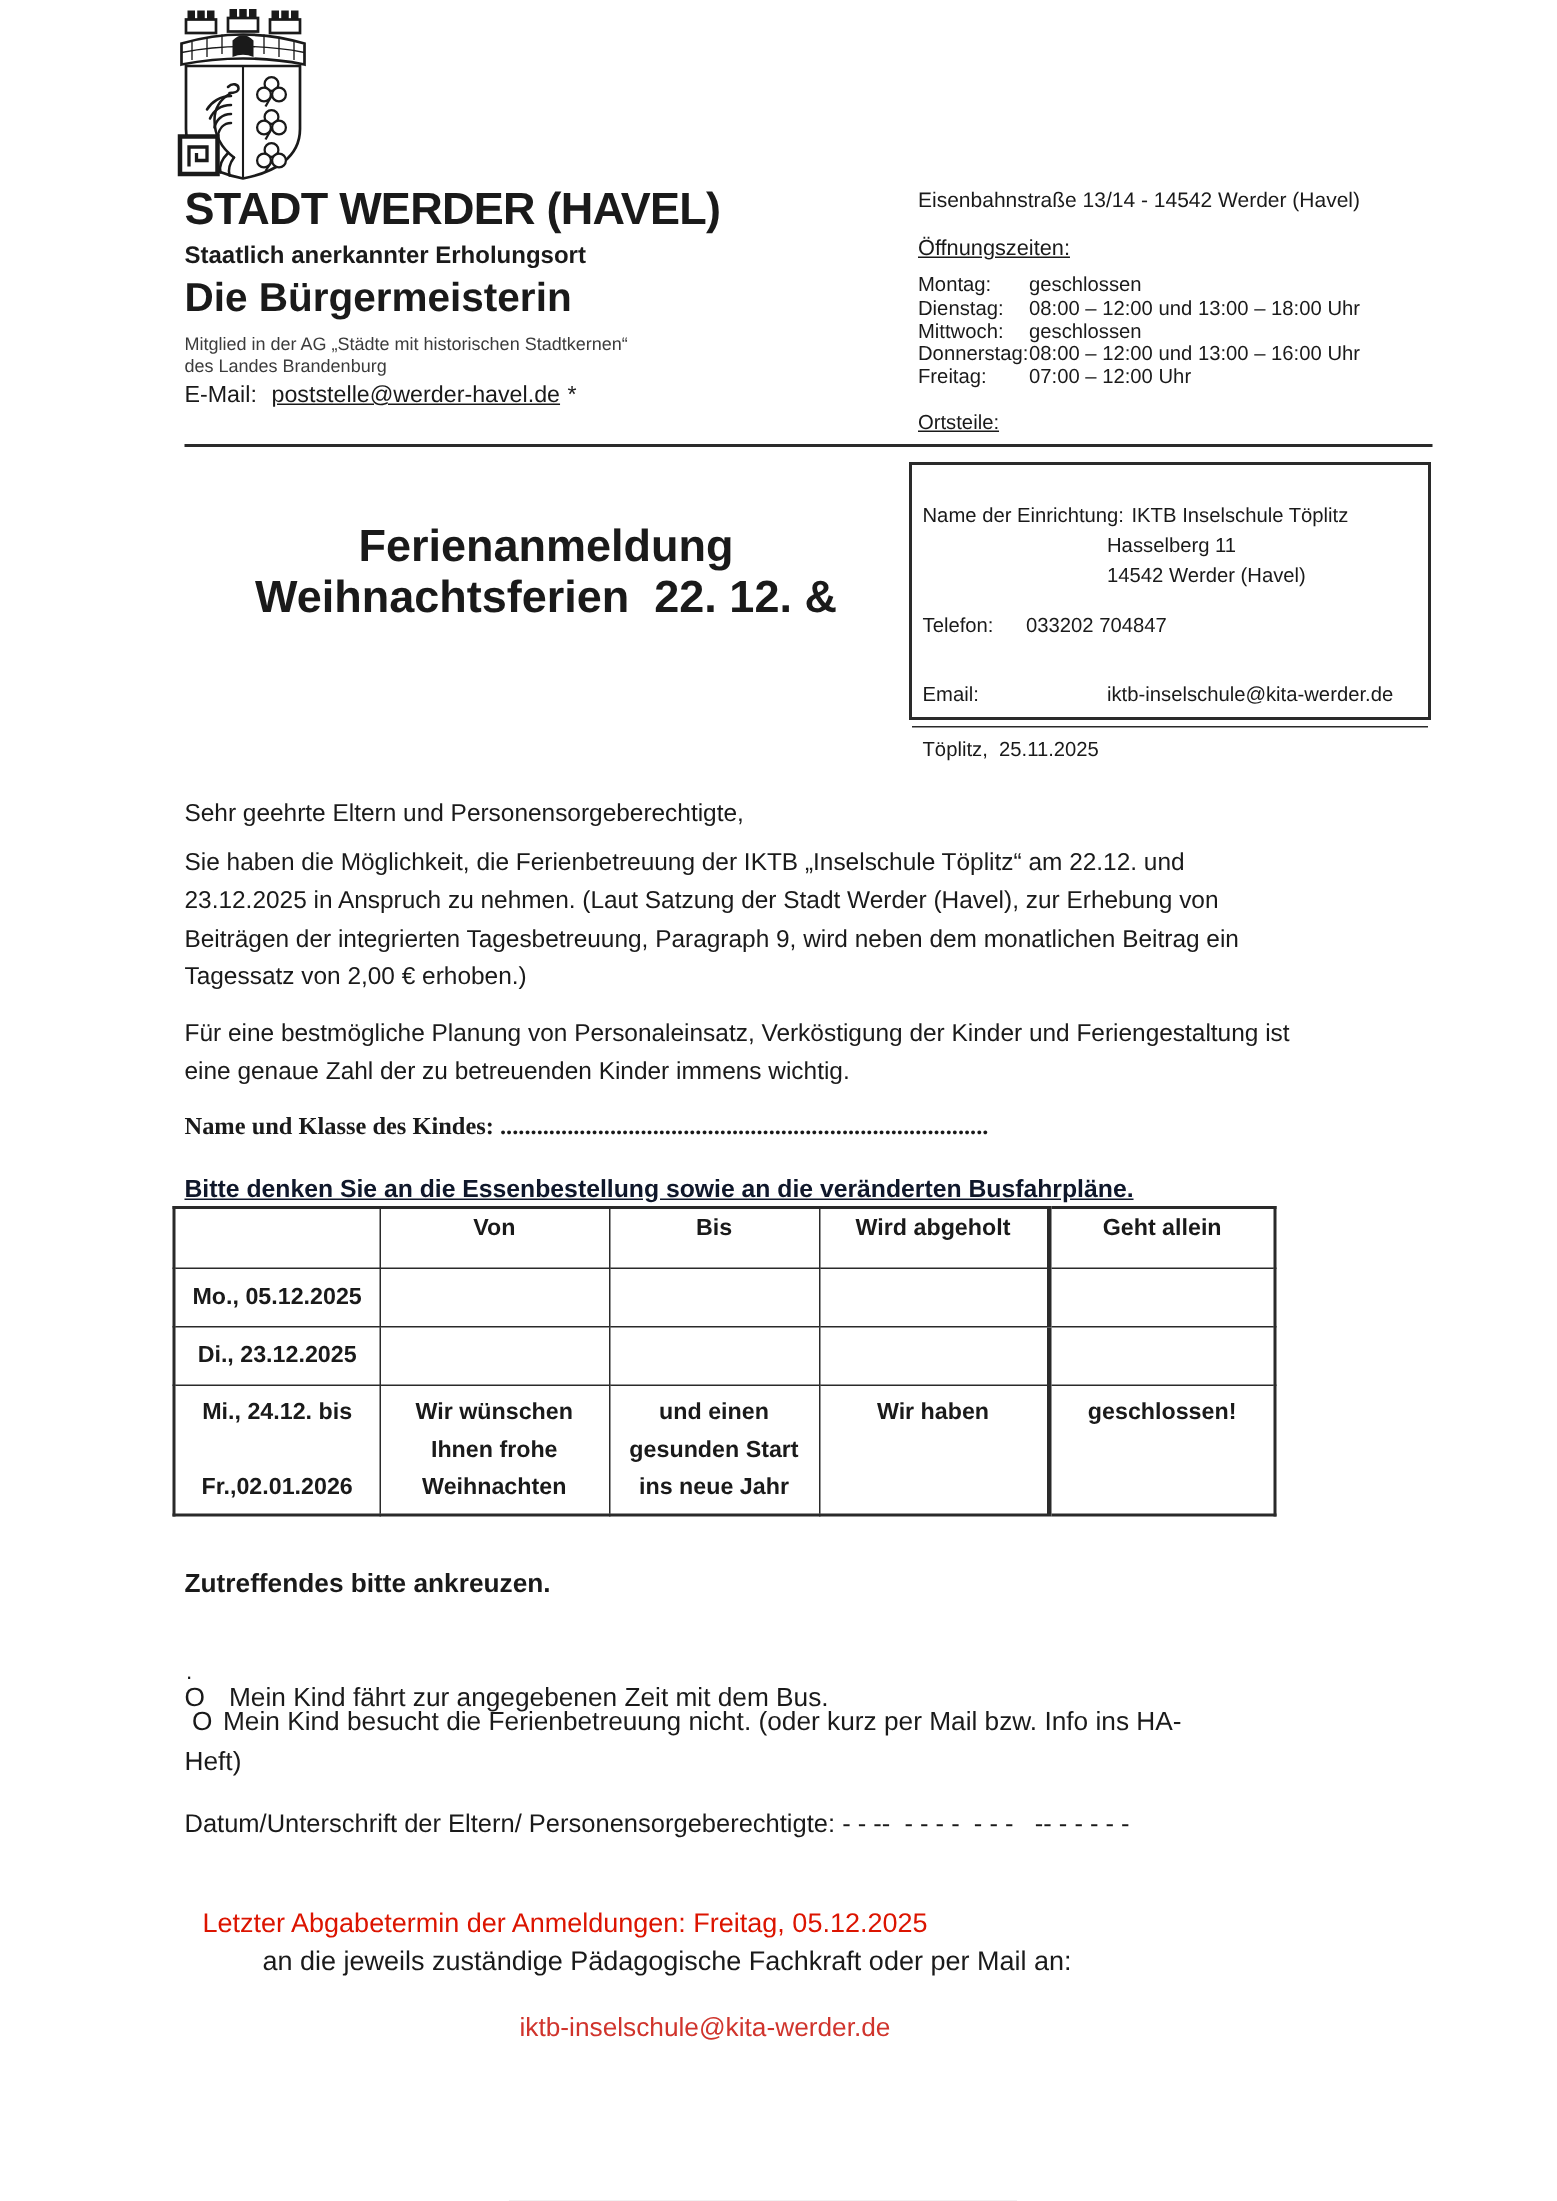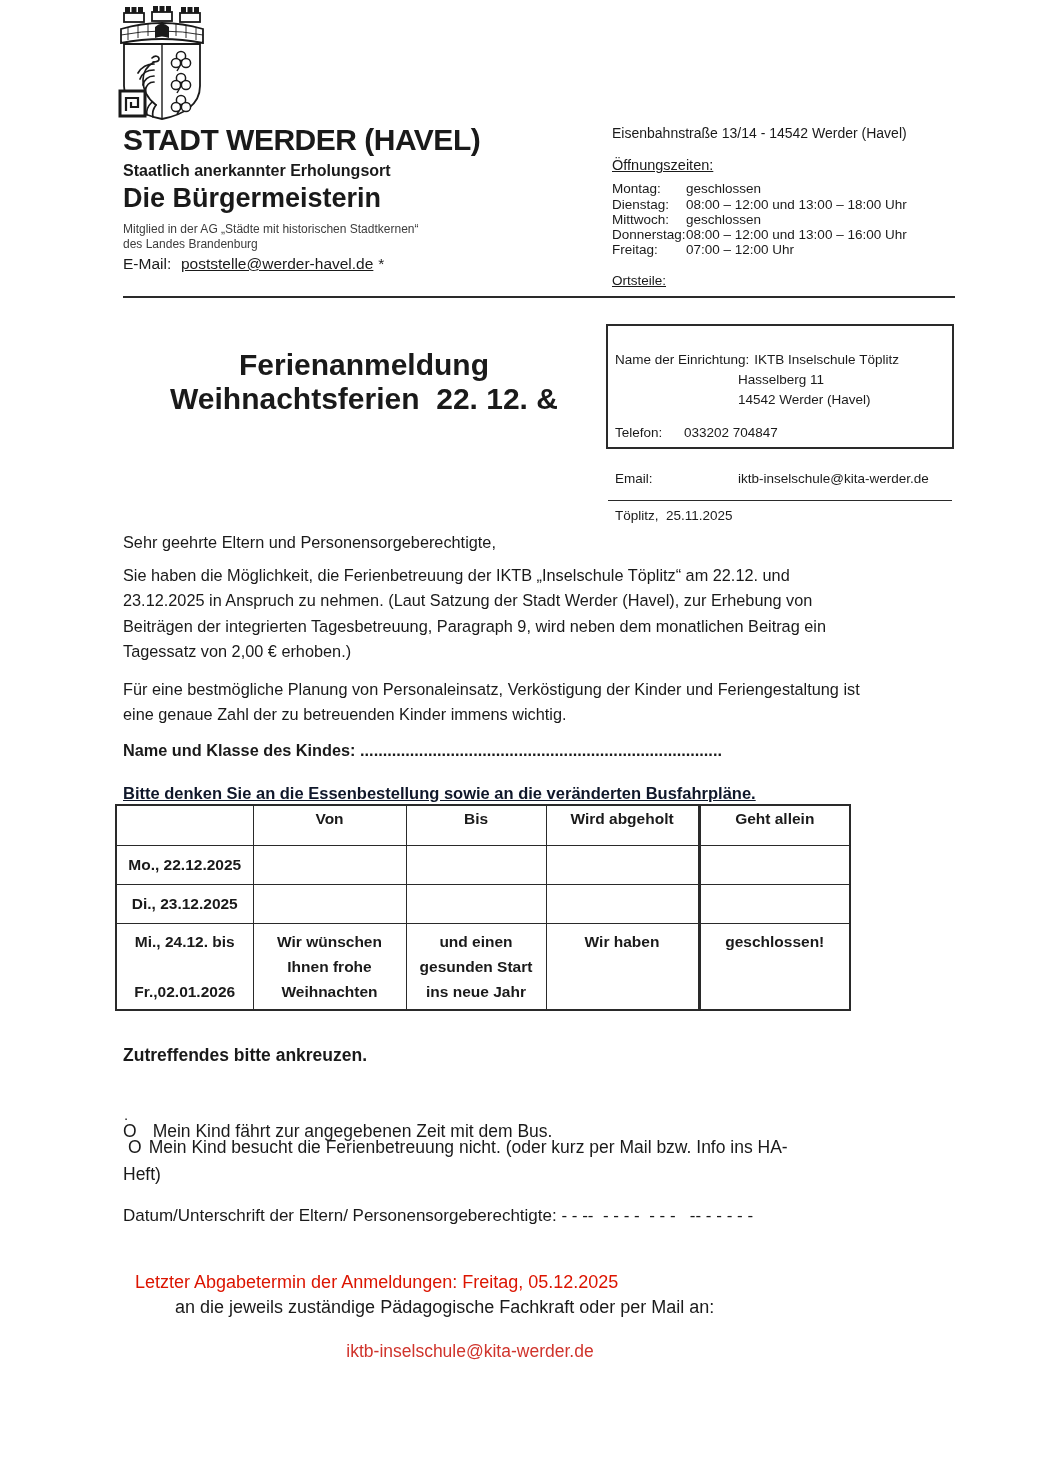"Name der Einrichtung:" #facility-box { height: 125px -> 172px; top: 324px -> 308px }
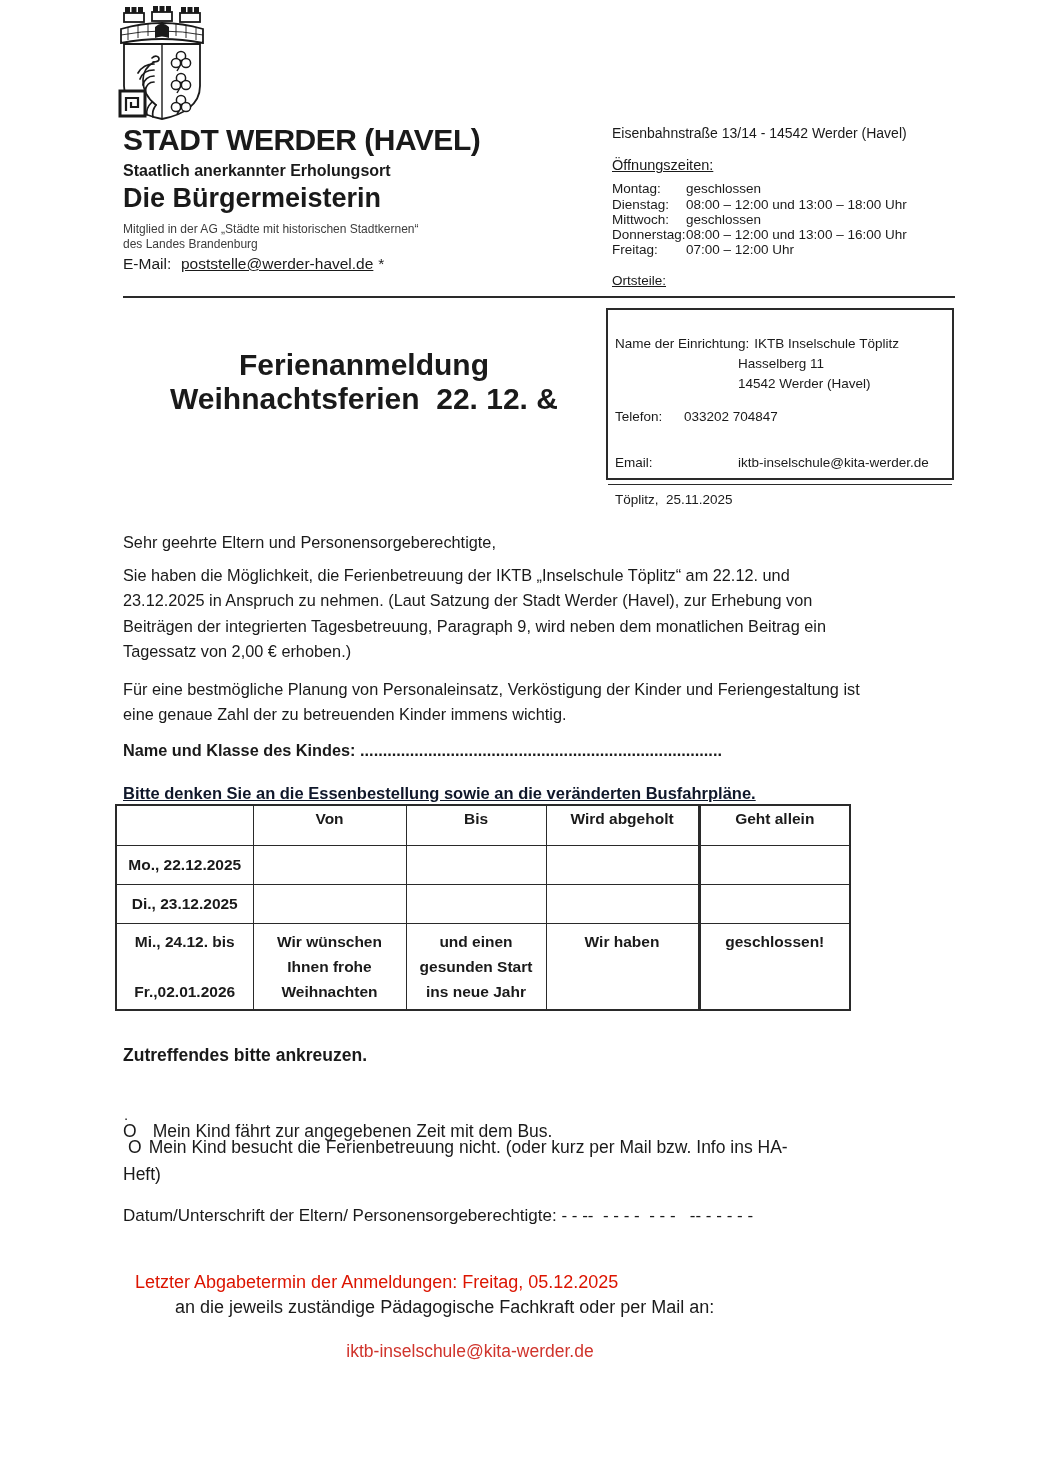"Name und Klasse des Kindes:" #name-class { font-family: none -> Liberation Serif, serif }
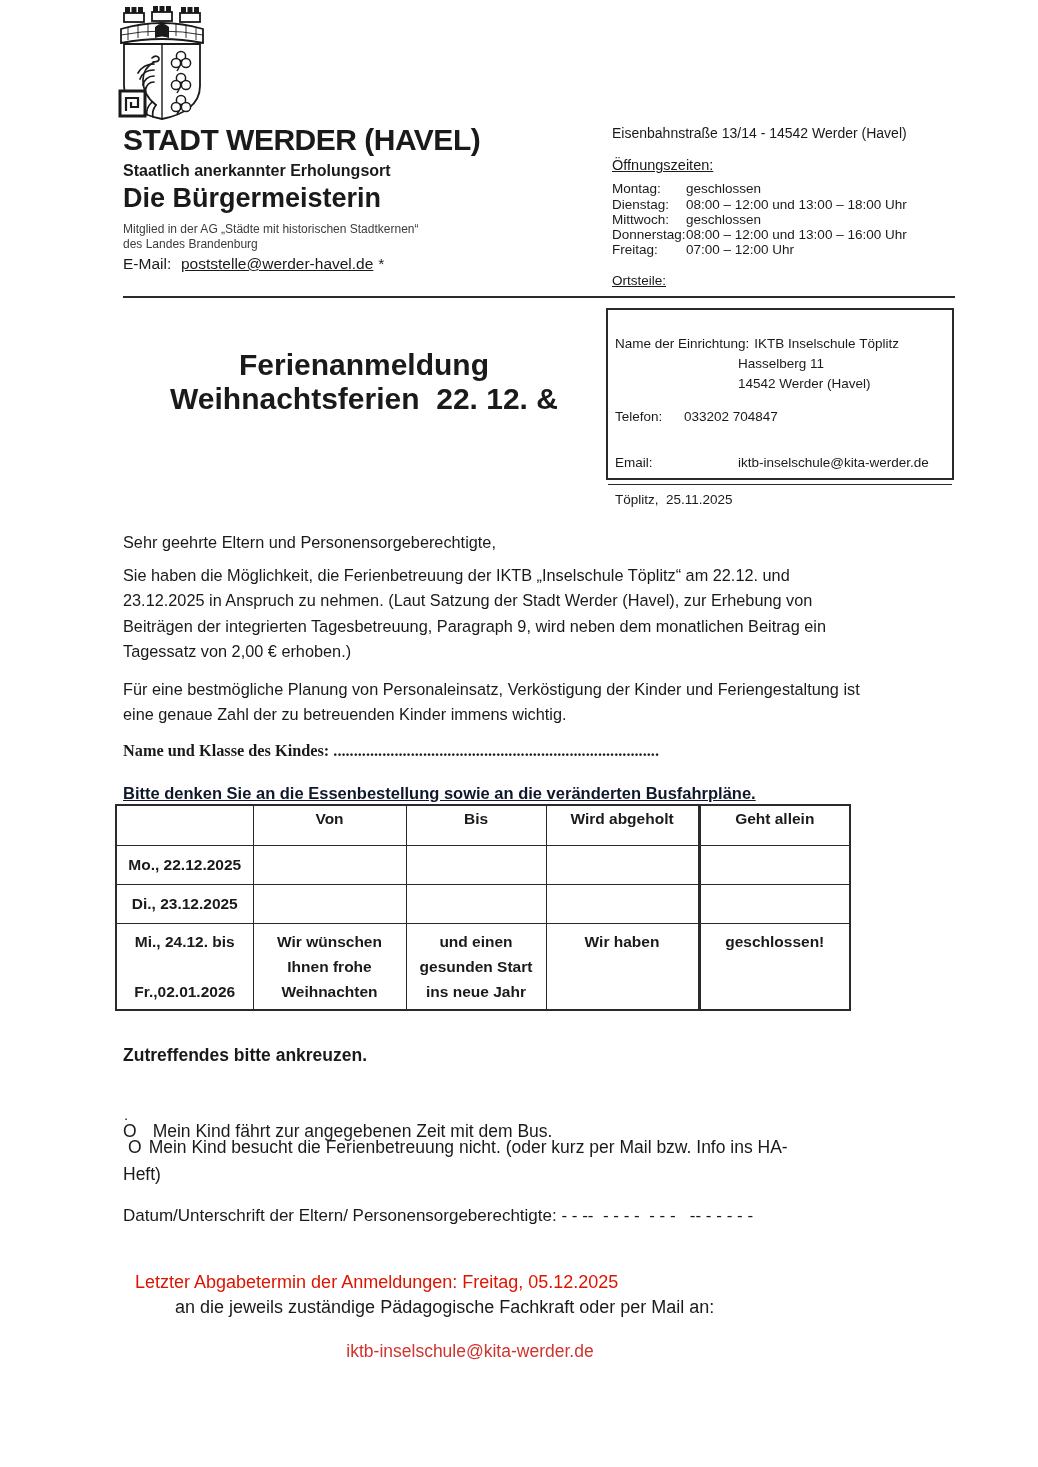"Mo., 22.12.2025" td { text: 22.12.2025 -> 05.12.2025 }
